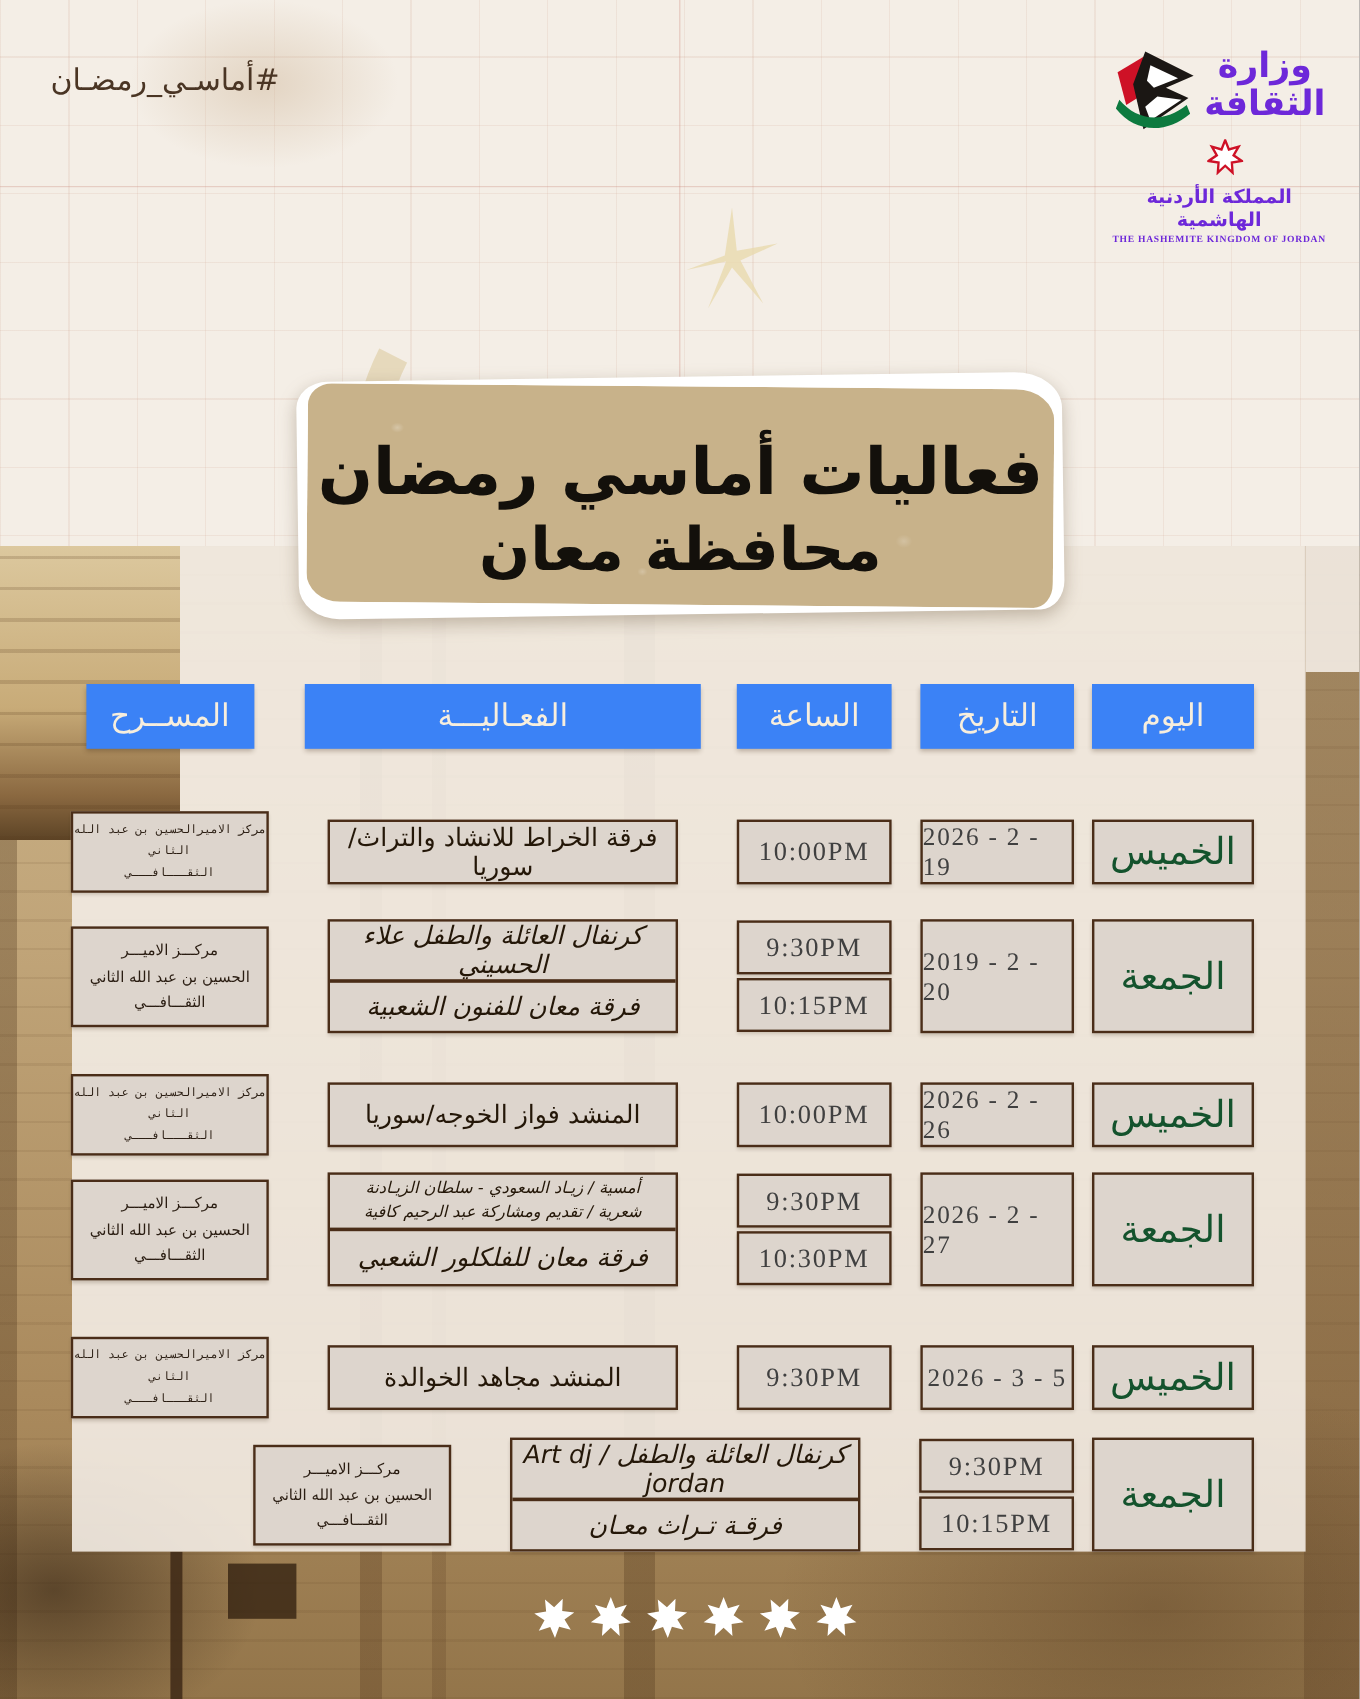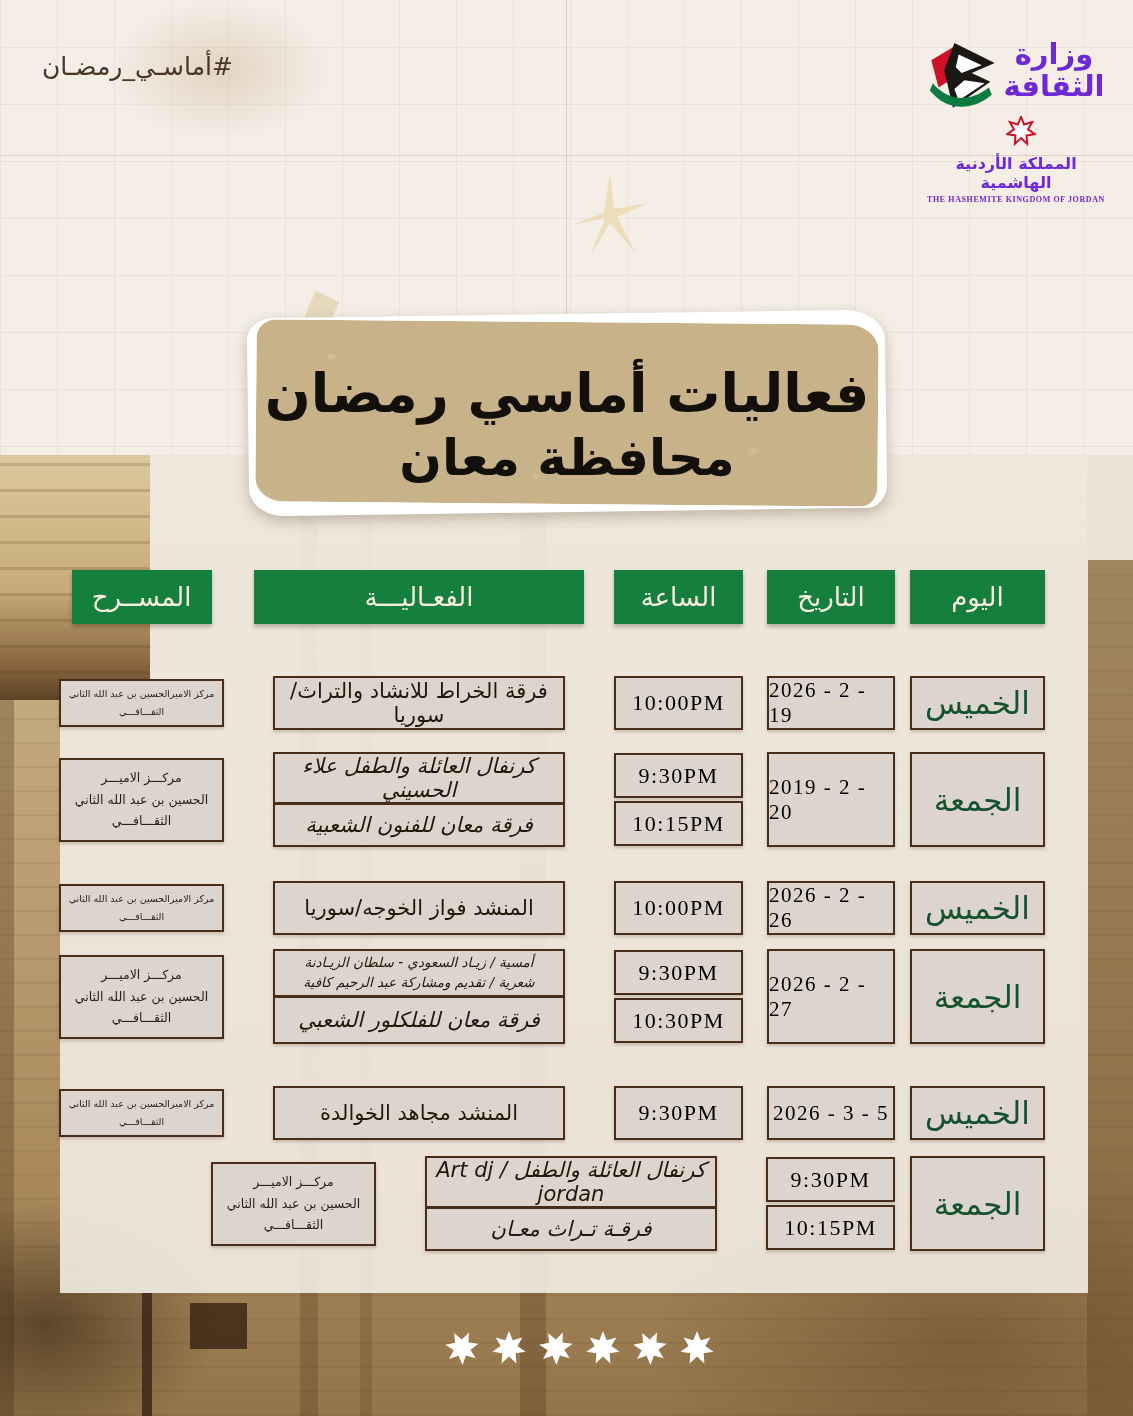"المســرح" .hcell { background: #15803d -> #3b82f6 }
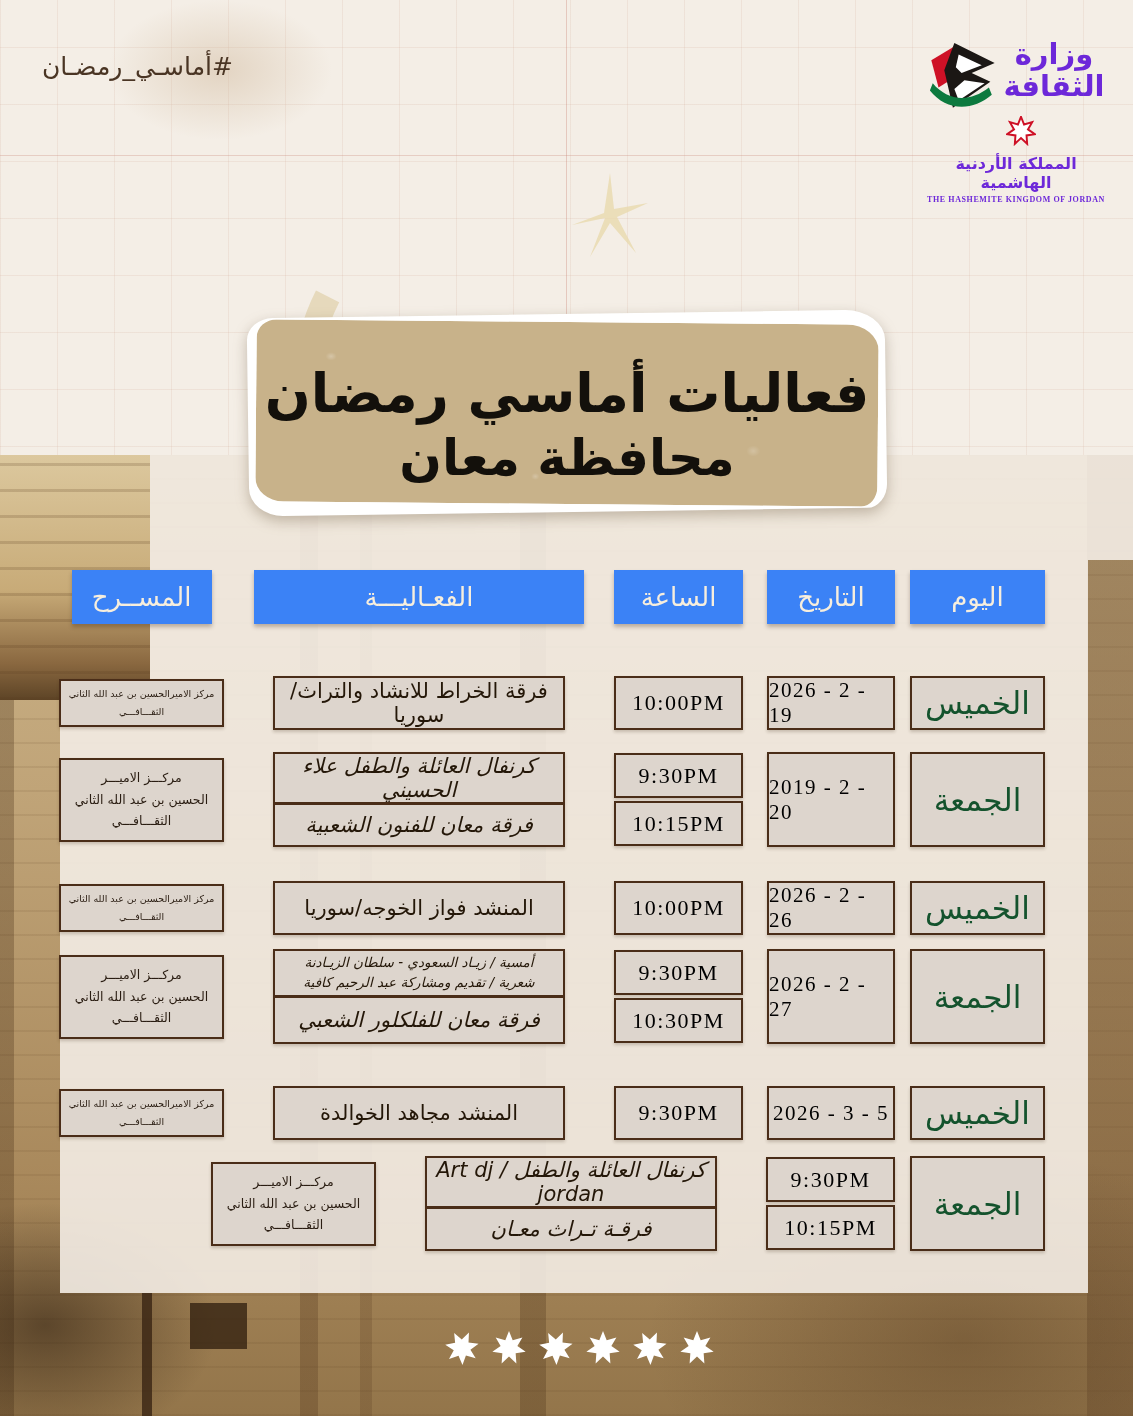"مركز الاميرالحسين بن عبد الله" .row.single .venue-box { font-family: none -> Liberation Mono, monospace; height: 48px -> 68px }
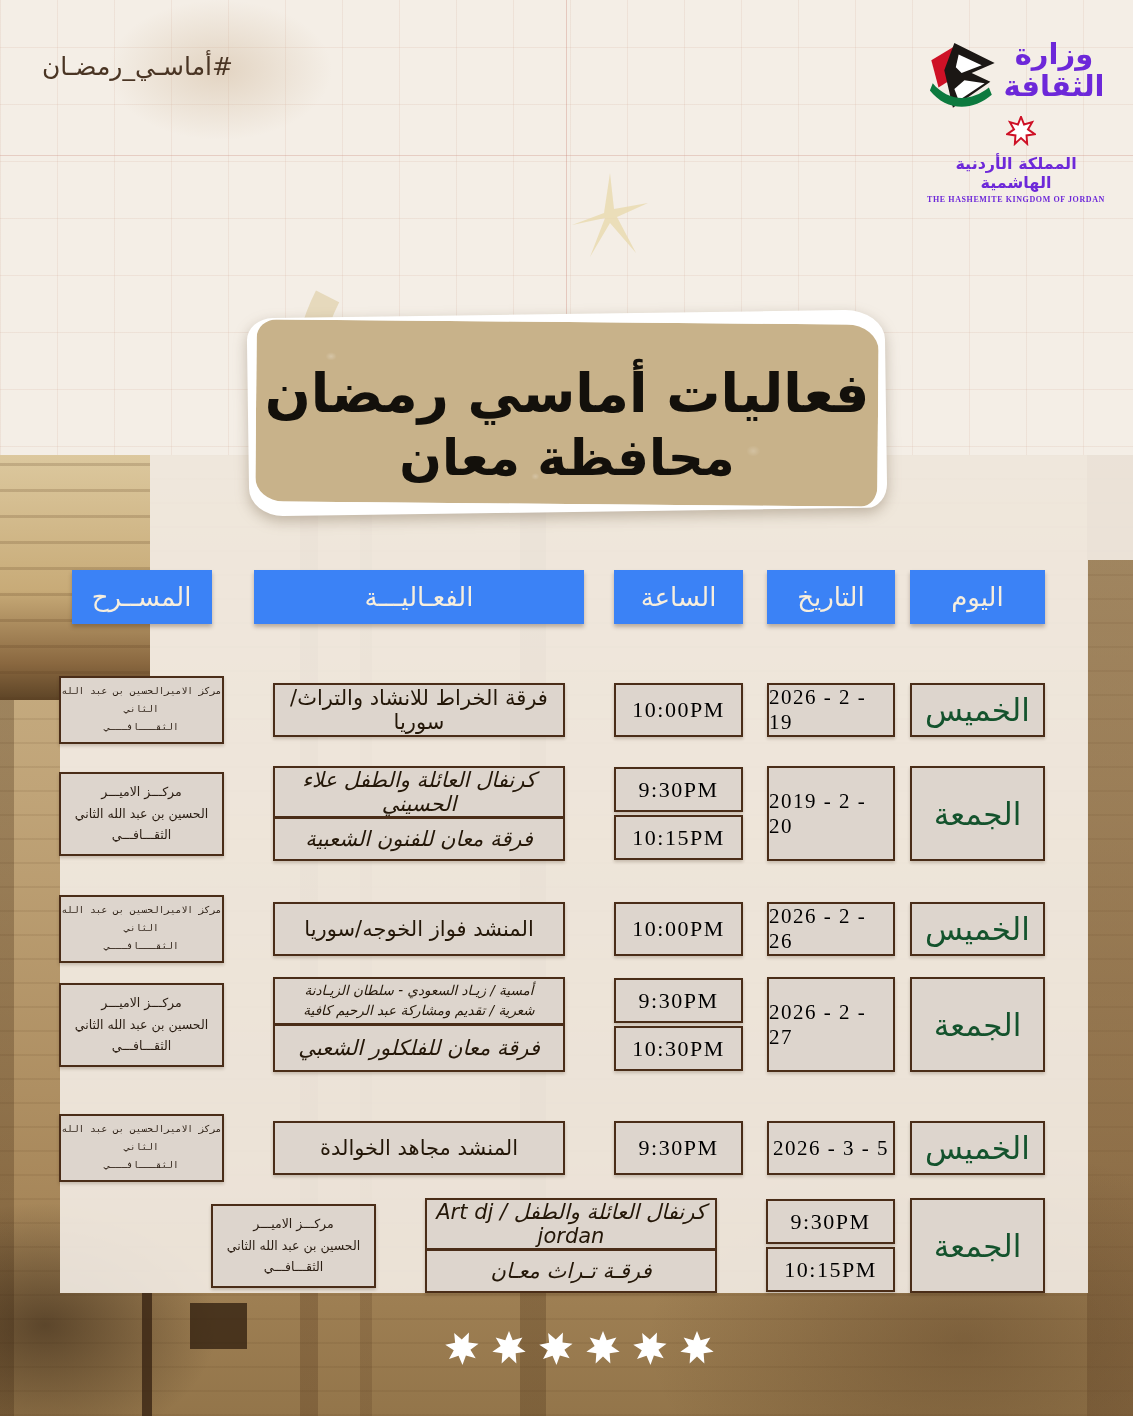"10:00PM" .num { color: #000000 -> #404040 }
